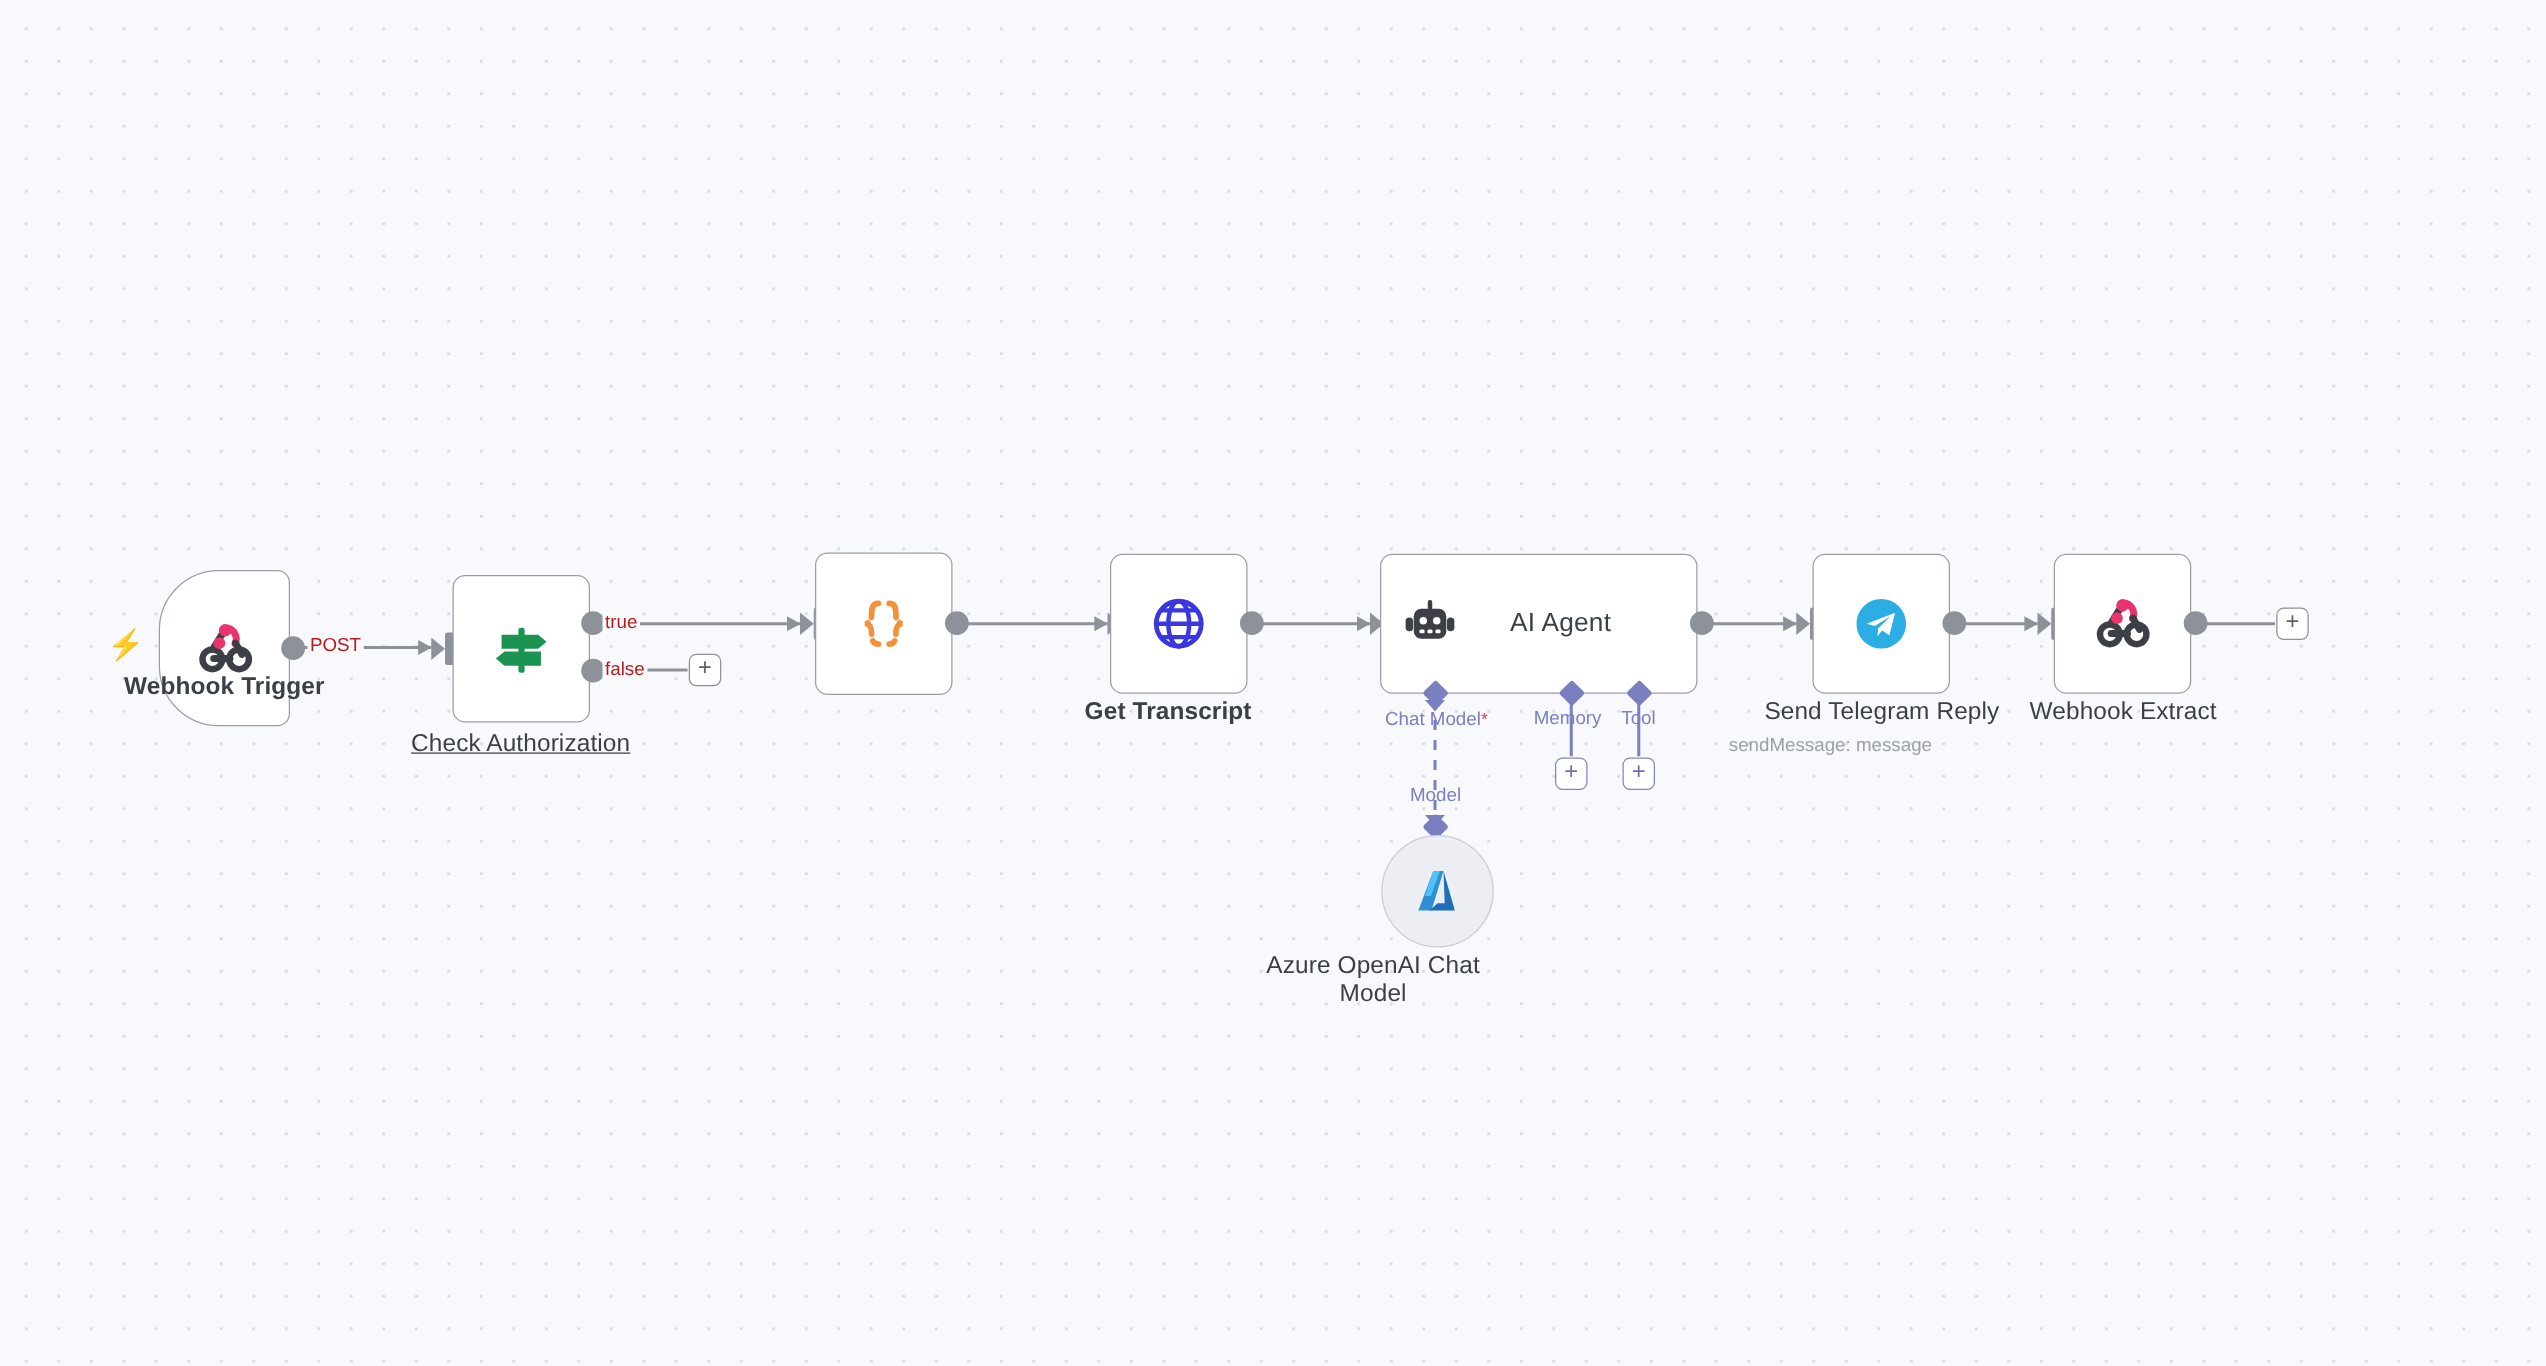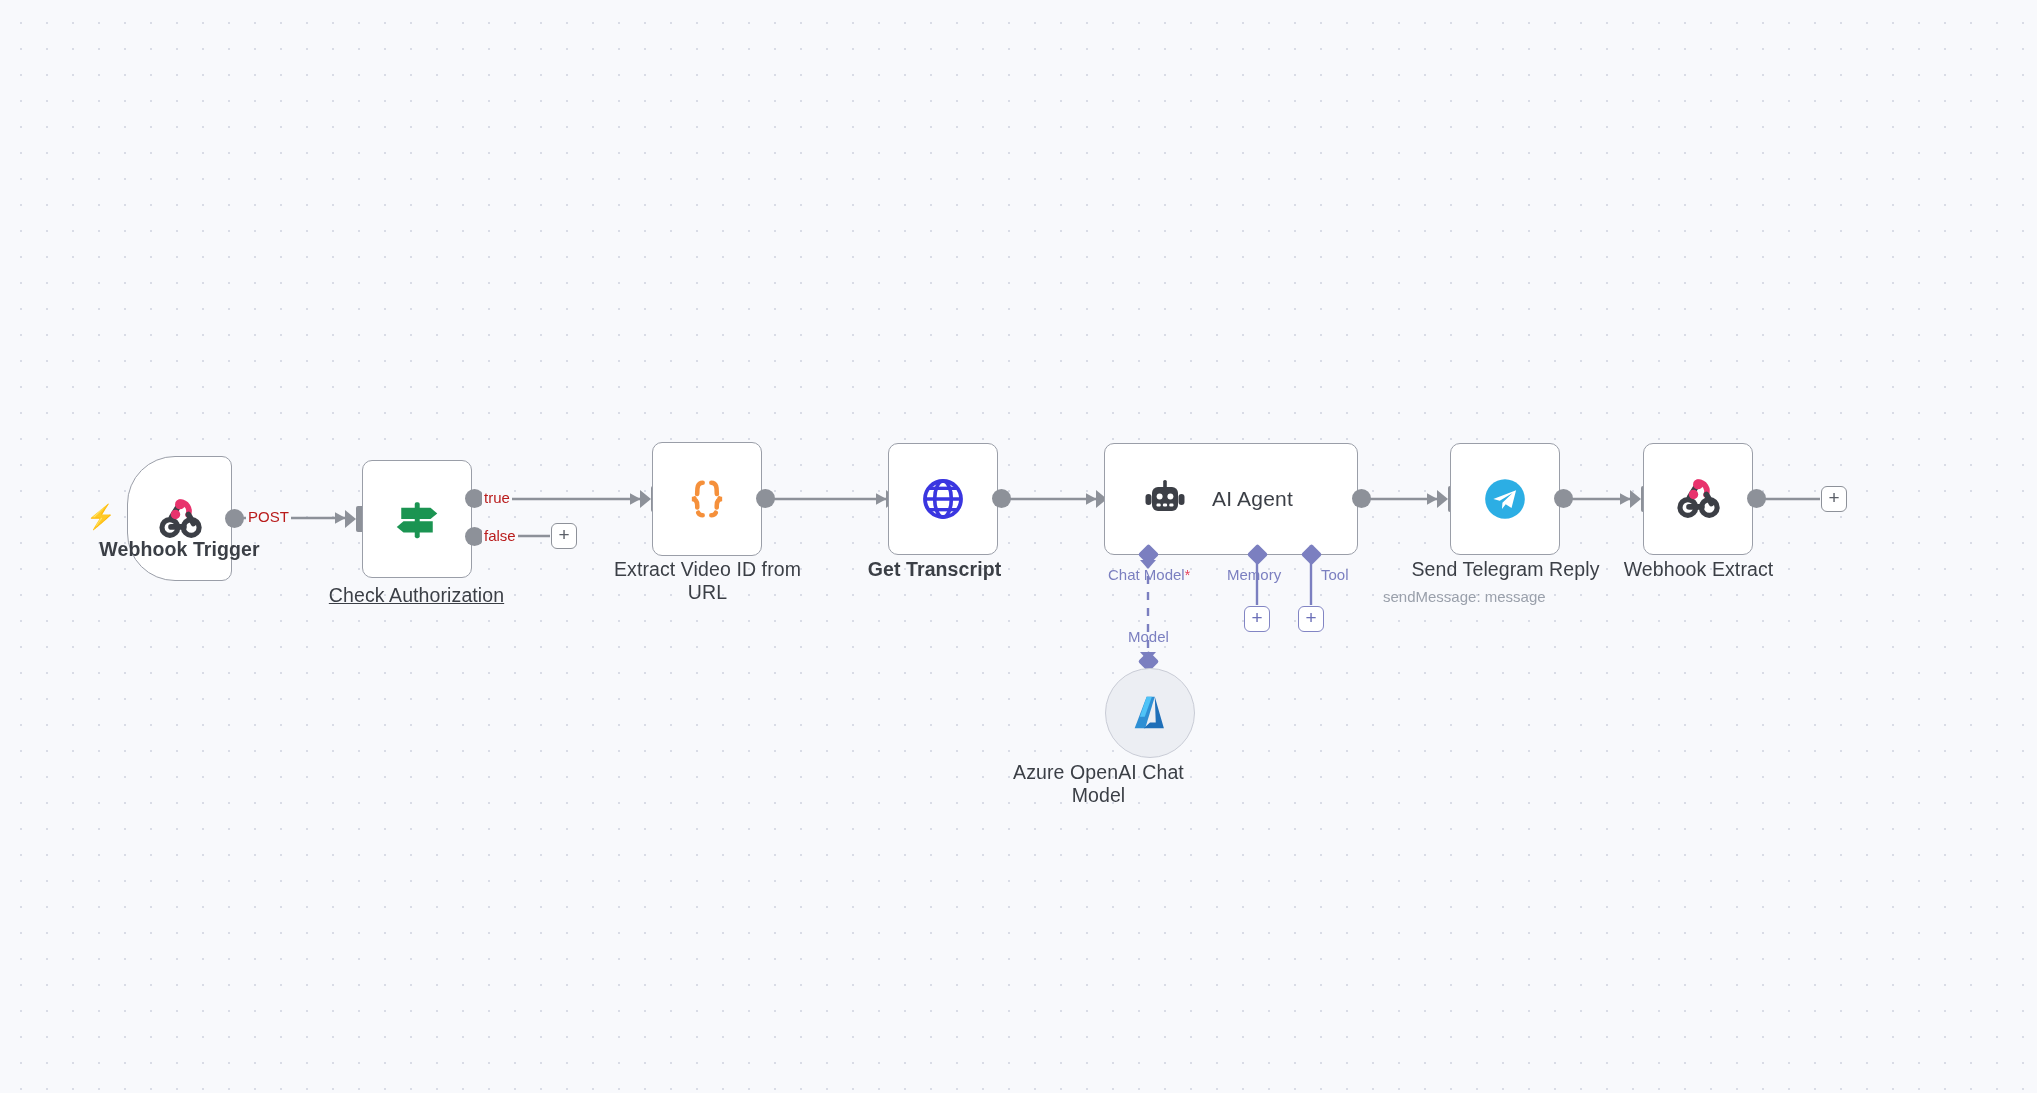"AI Agent" .node.wide { gap: 23px -> 40px; padding-left: 36px -> 15px }
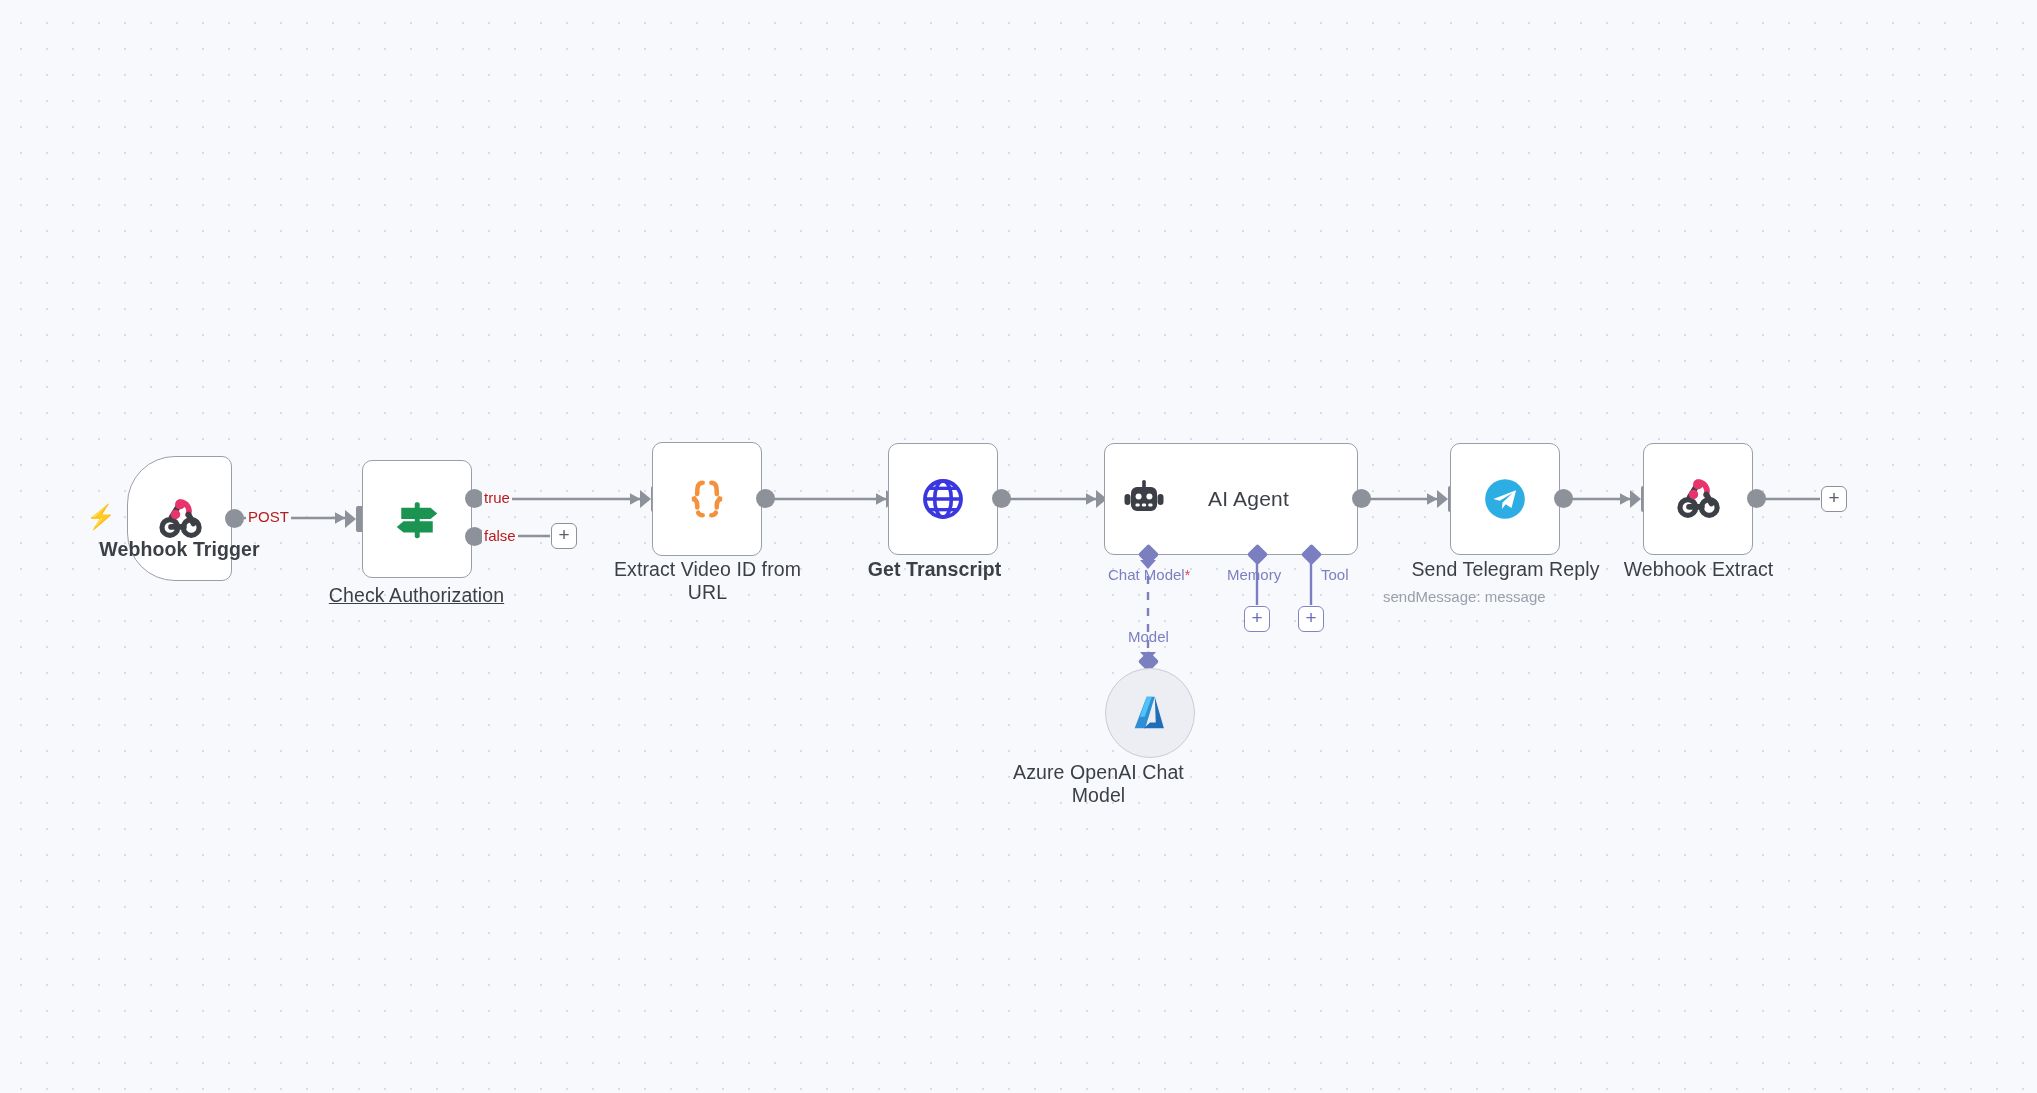"Extract Video ID from" div.node-label { html: <div>Extract Video ID from URL</div> -> none }
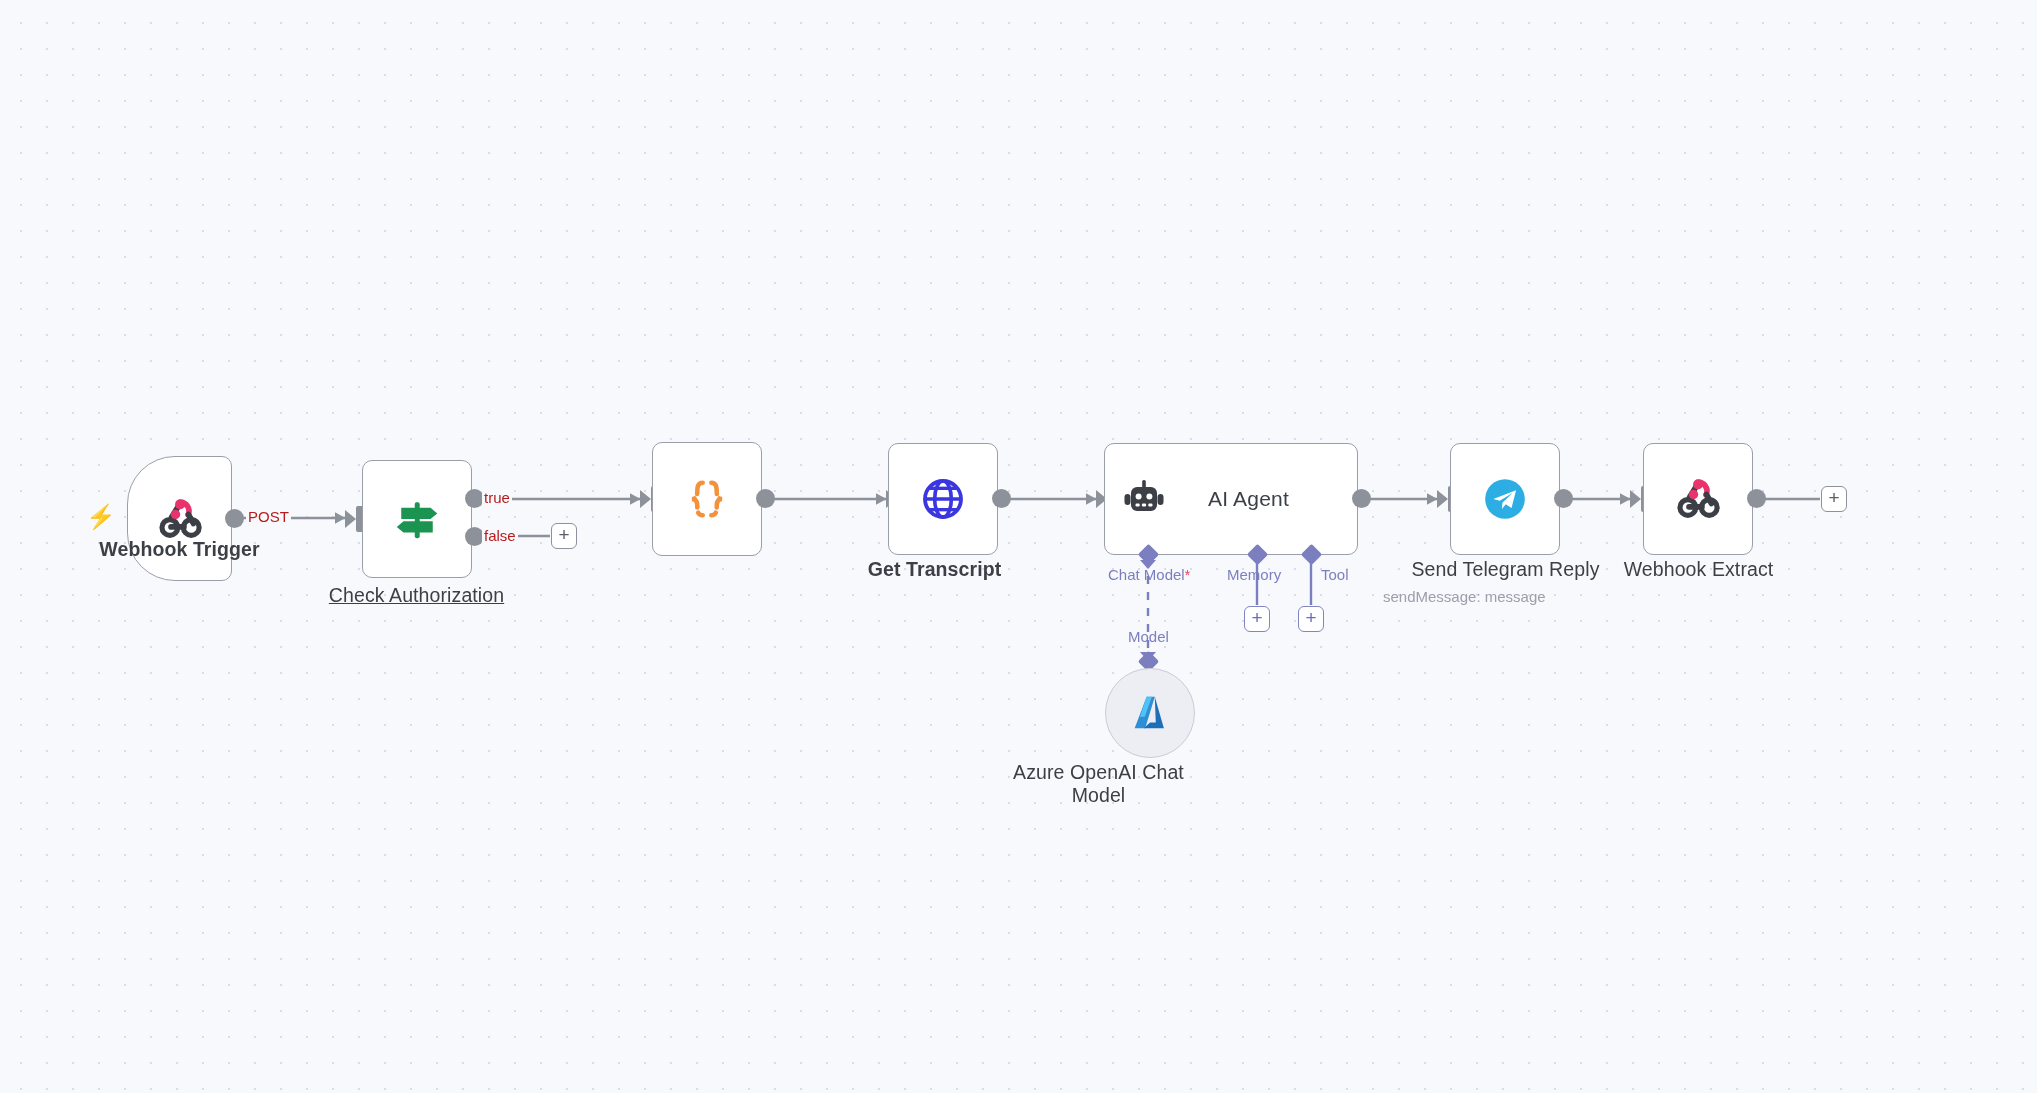"Tool" div.sub-label { margin-left: 24px -> none }
